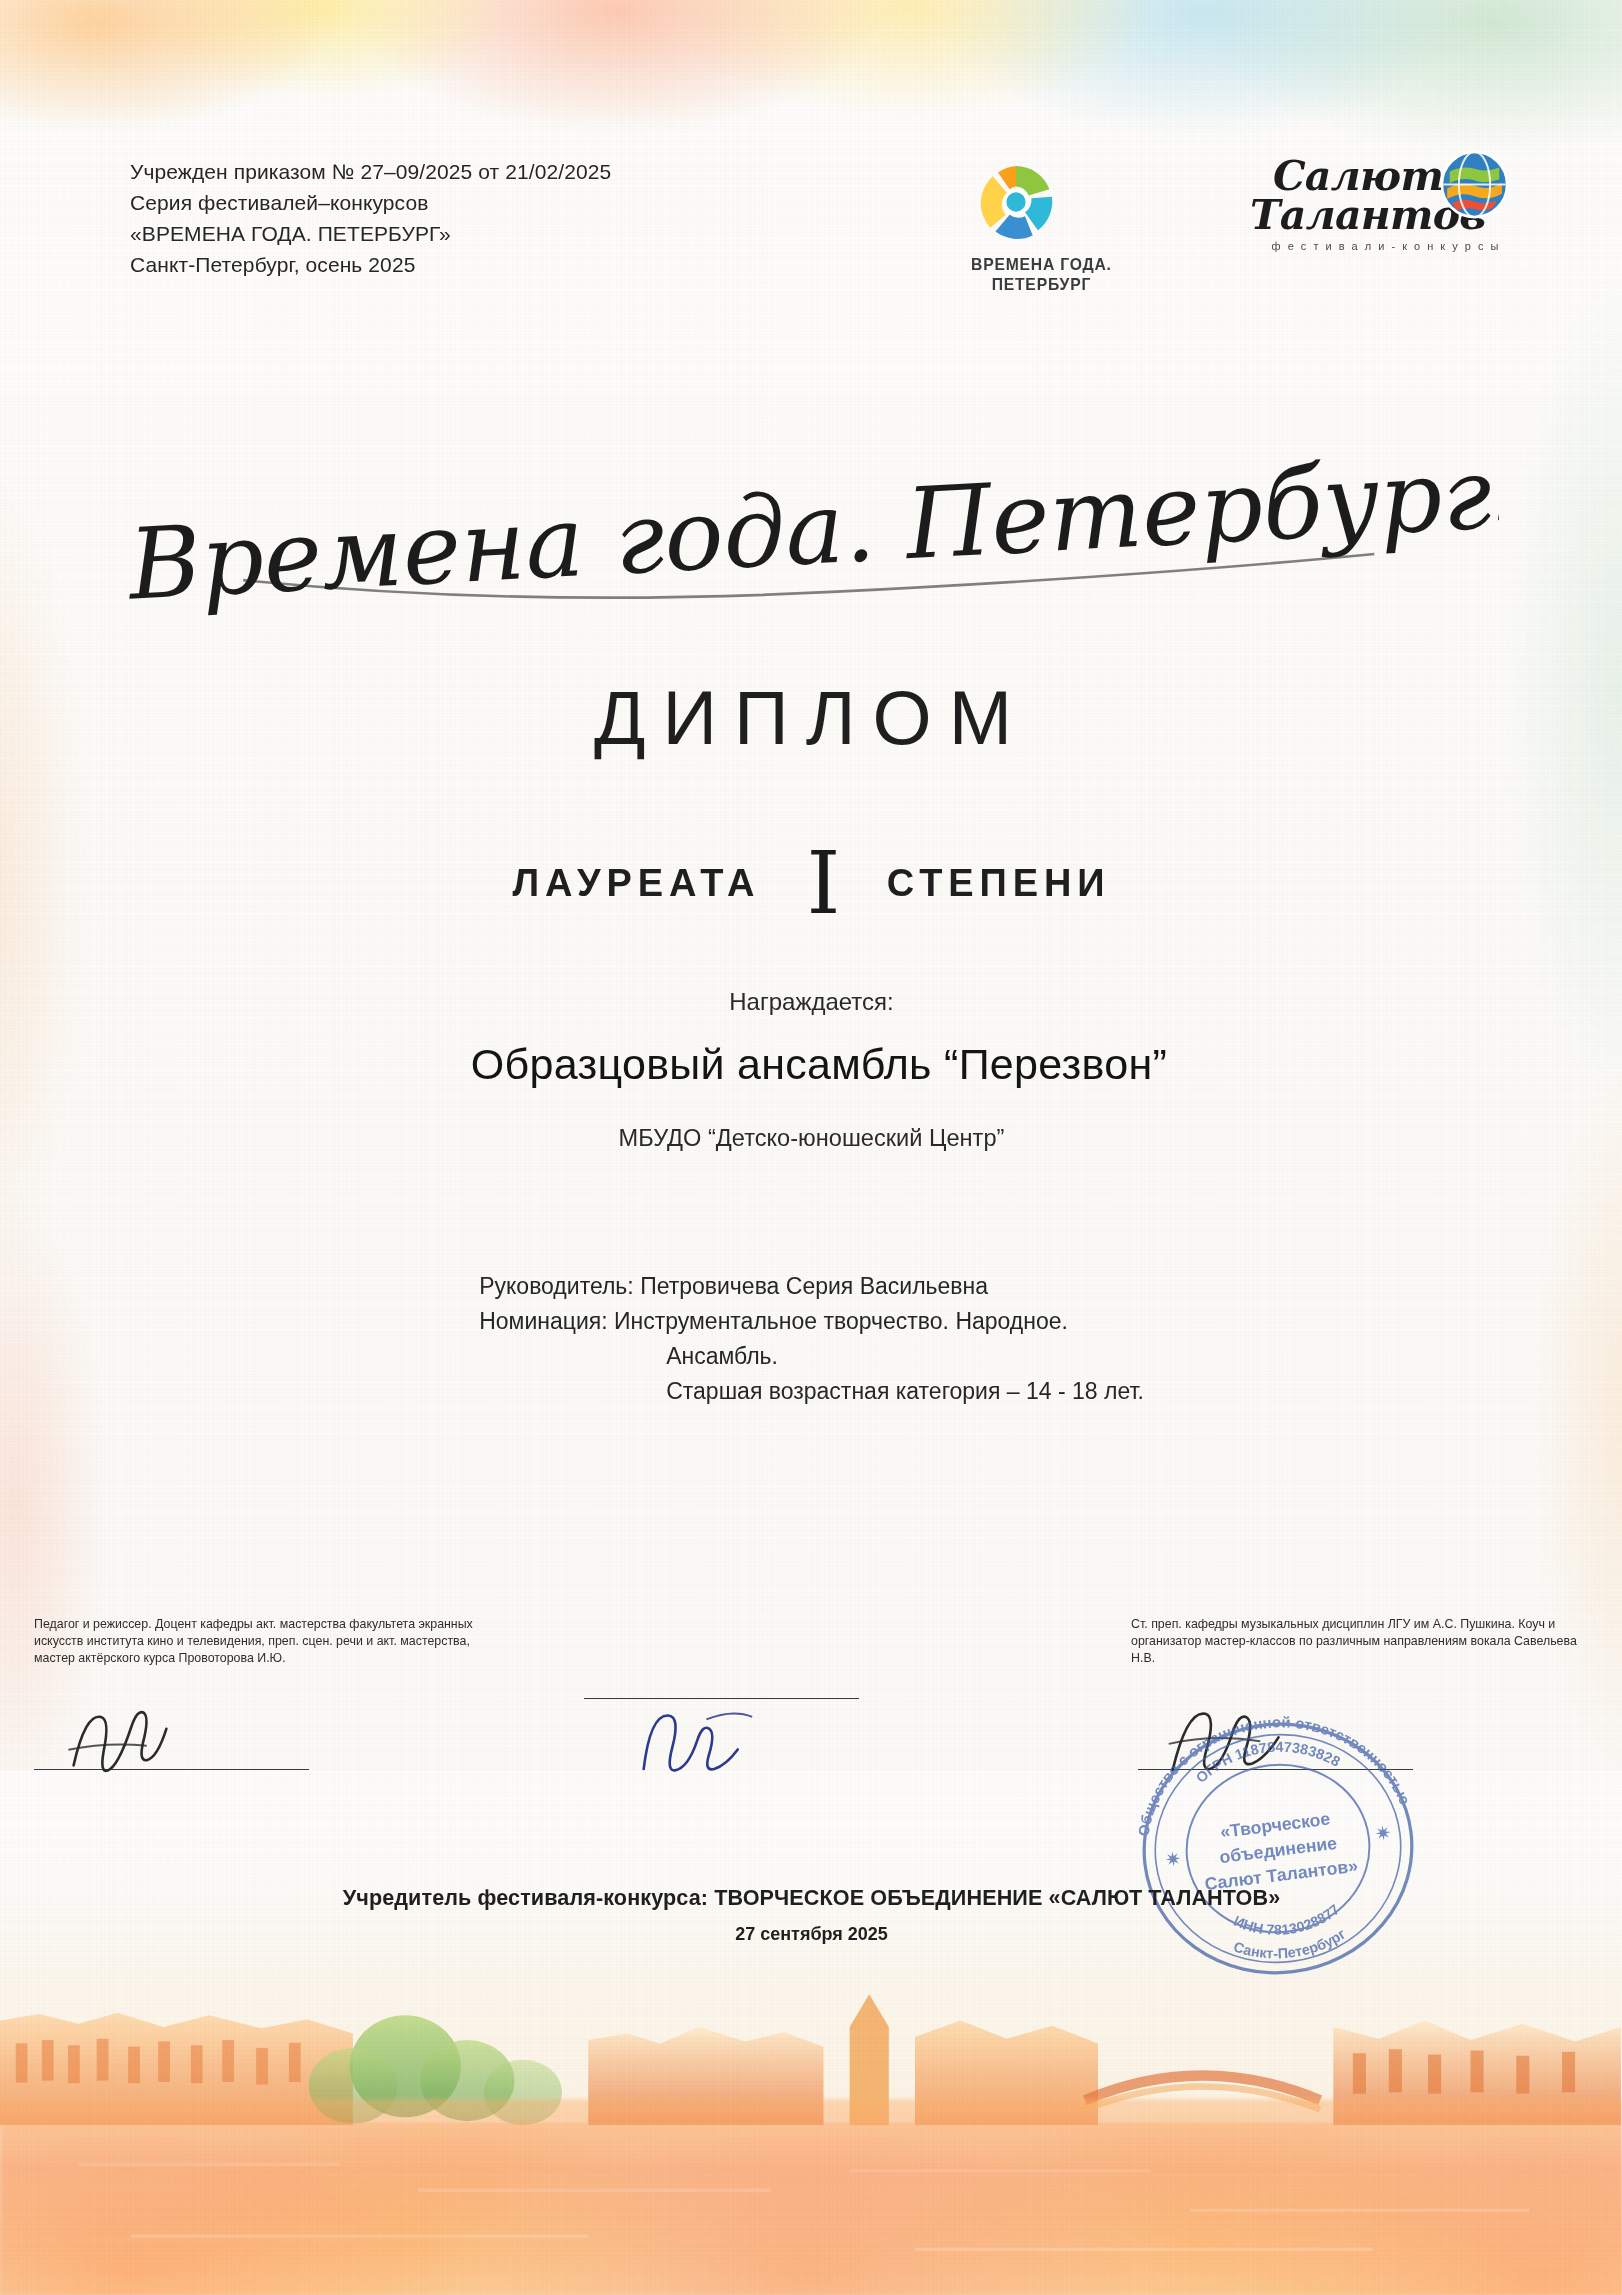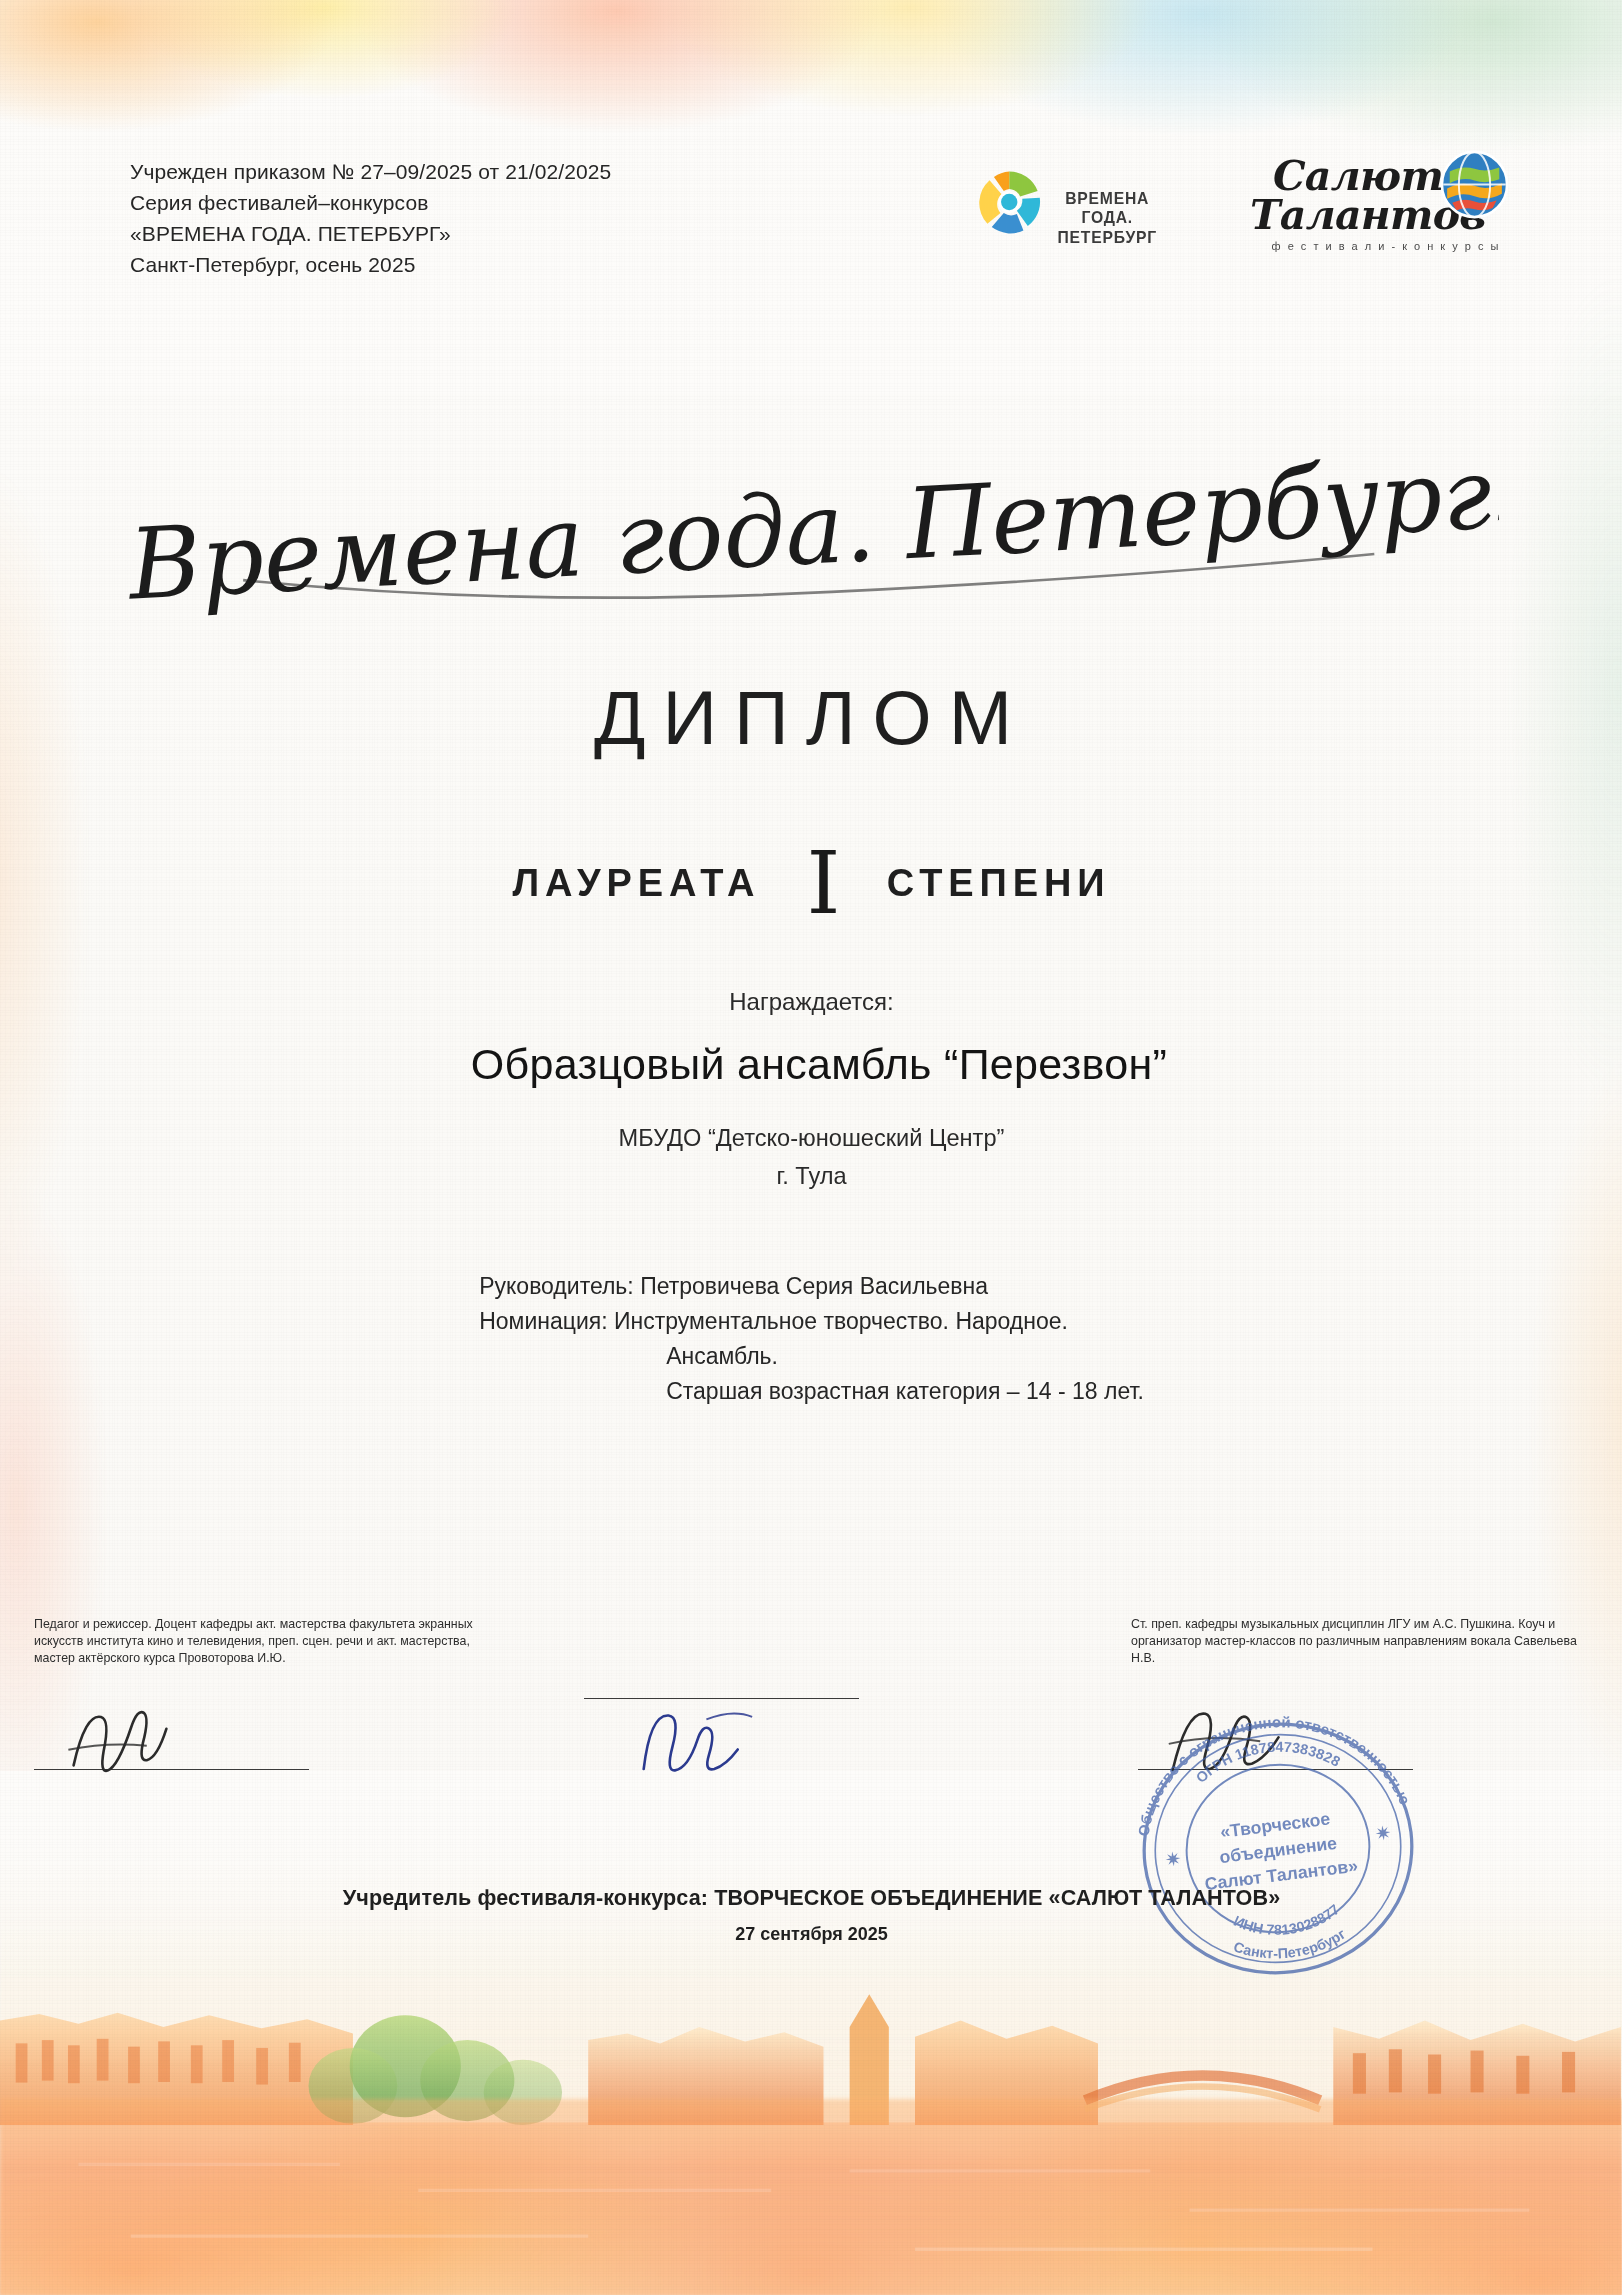"ВРЕМЕНА ГОДА." .logo-seasons { align-items: flex-end -> flex-start; flex-direction: row -> column }
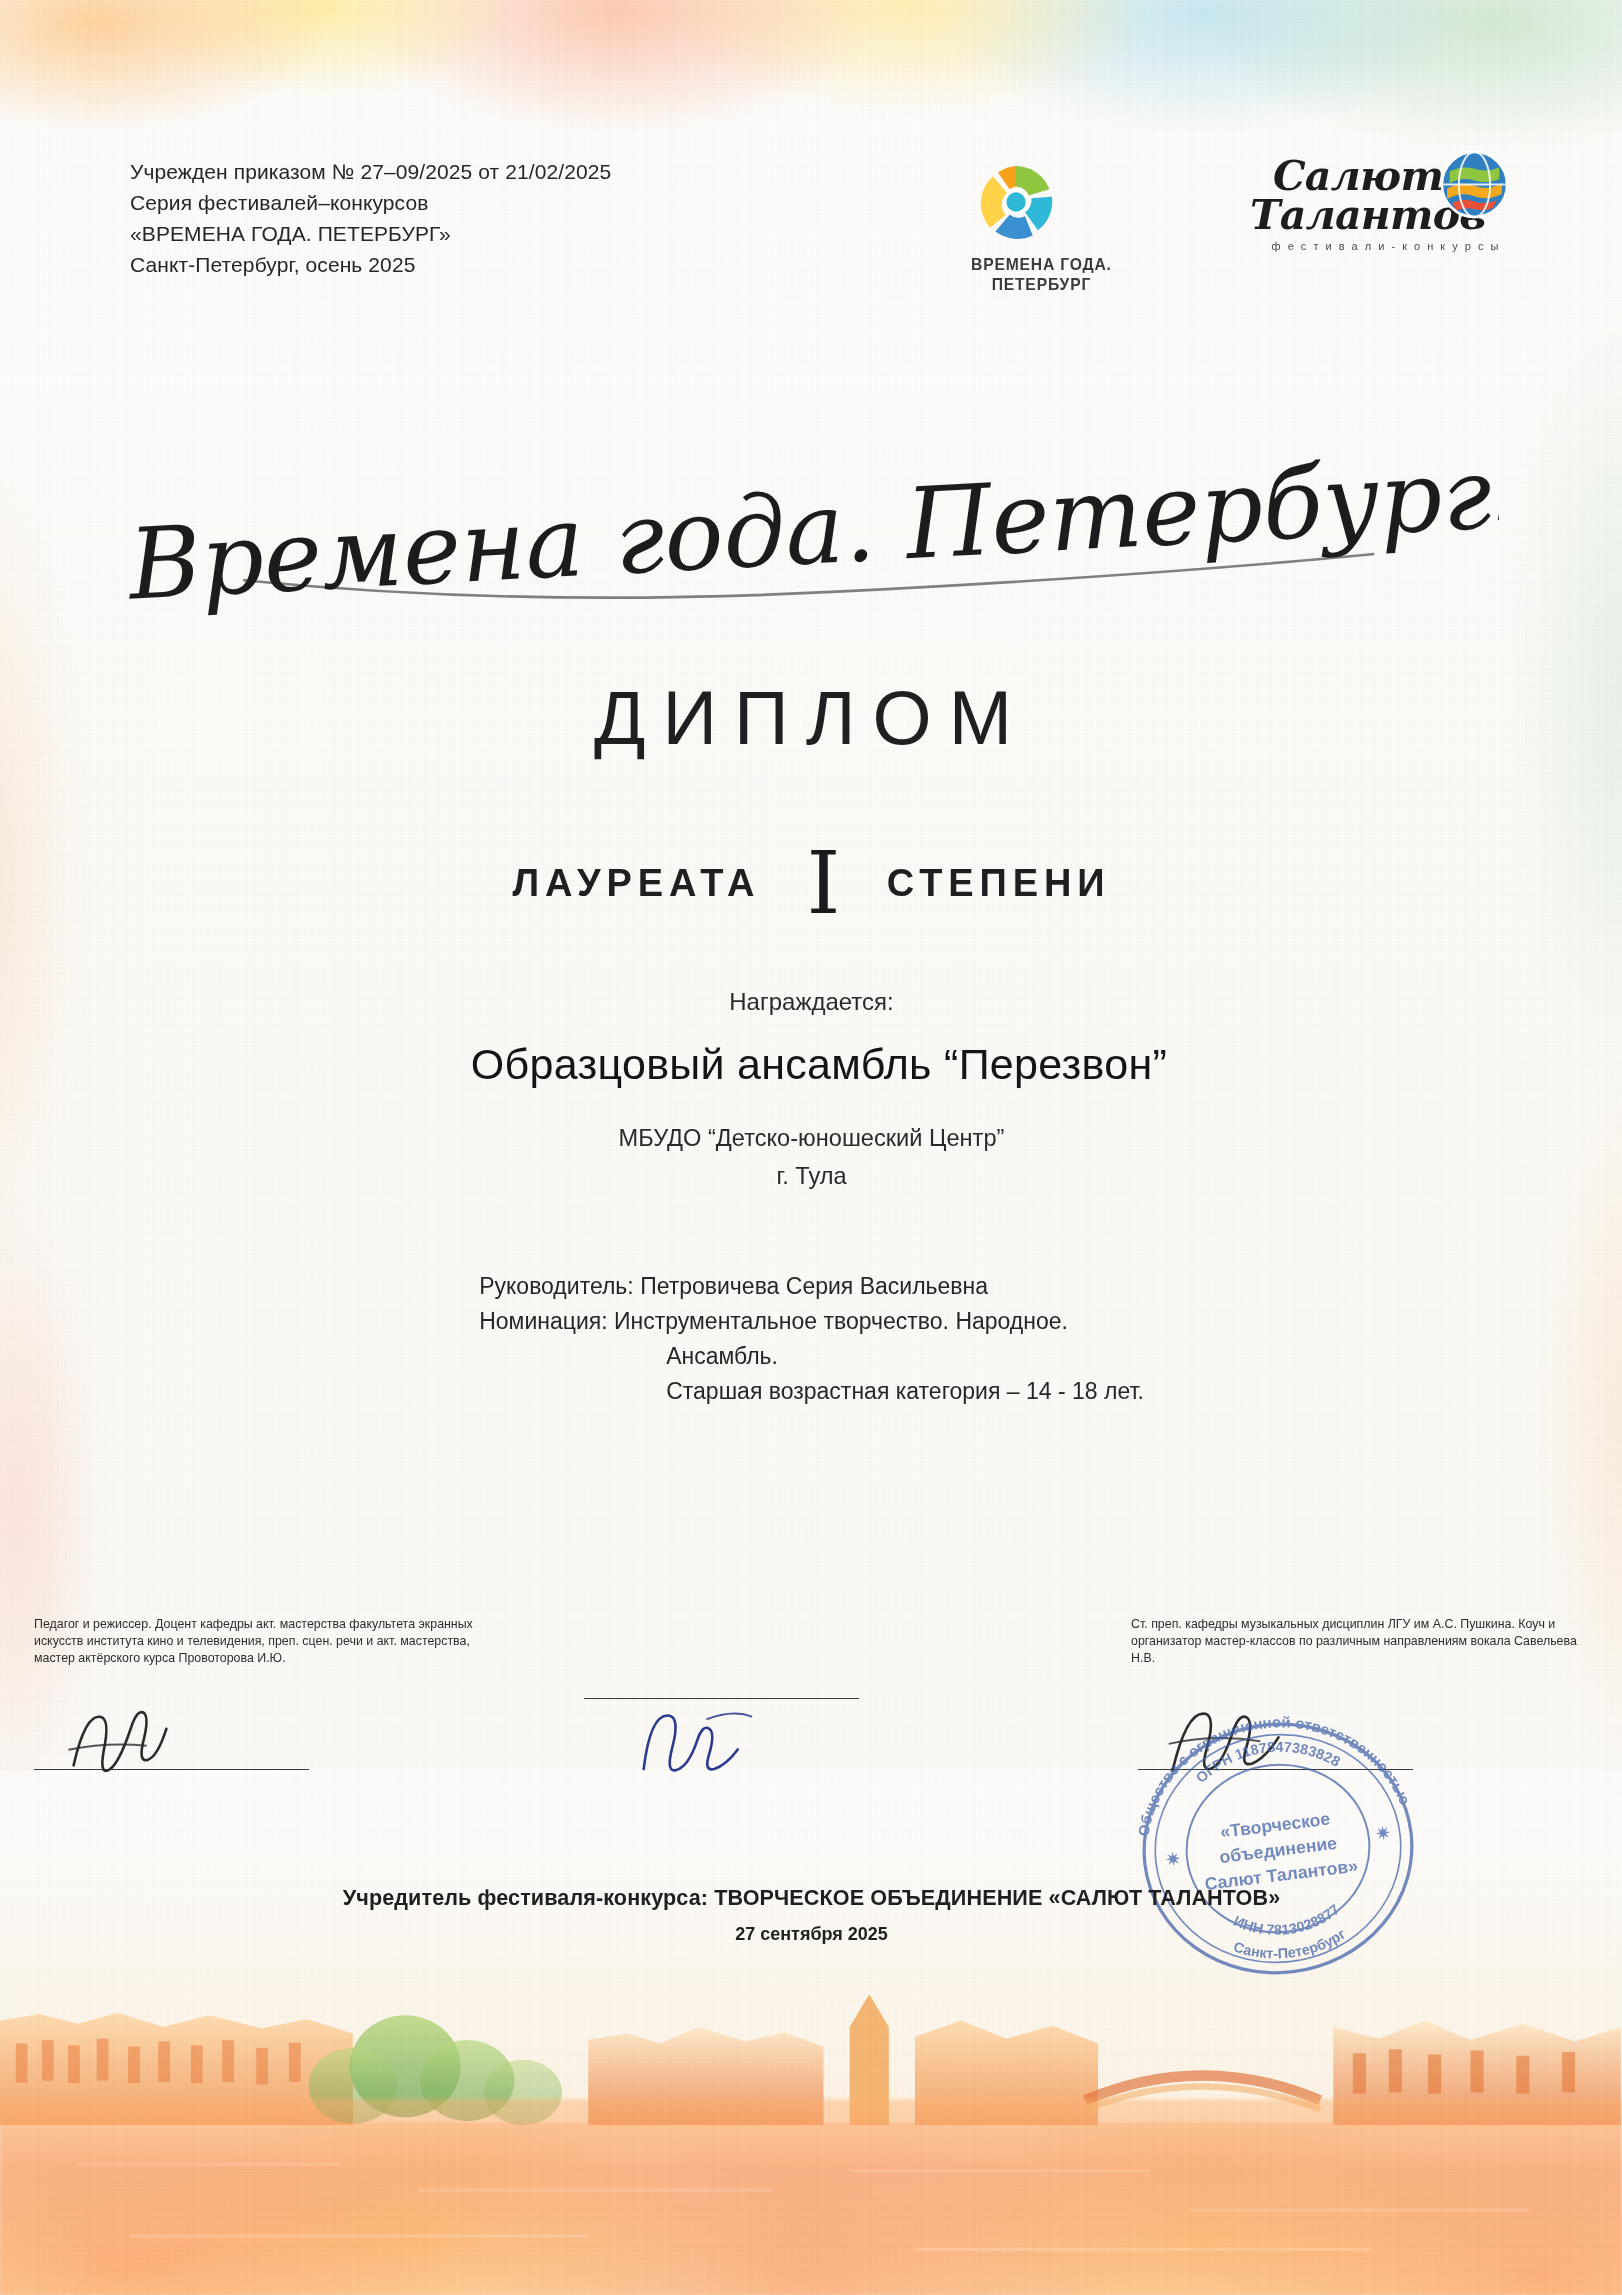"г. Тула" div { html: <div>г. Тула</div> -> none }
